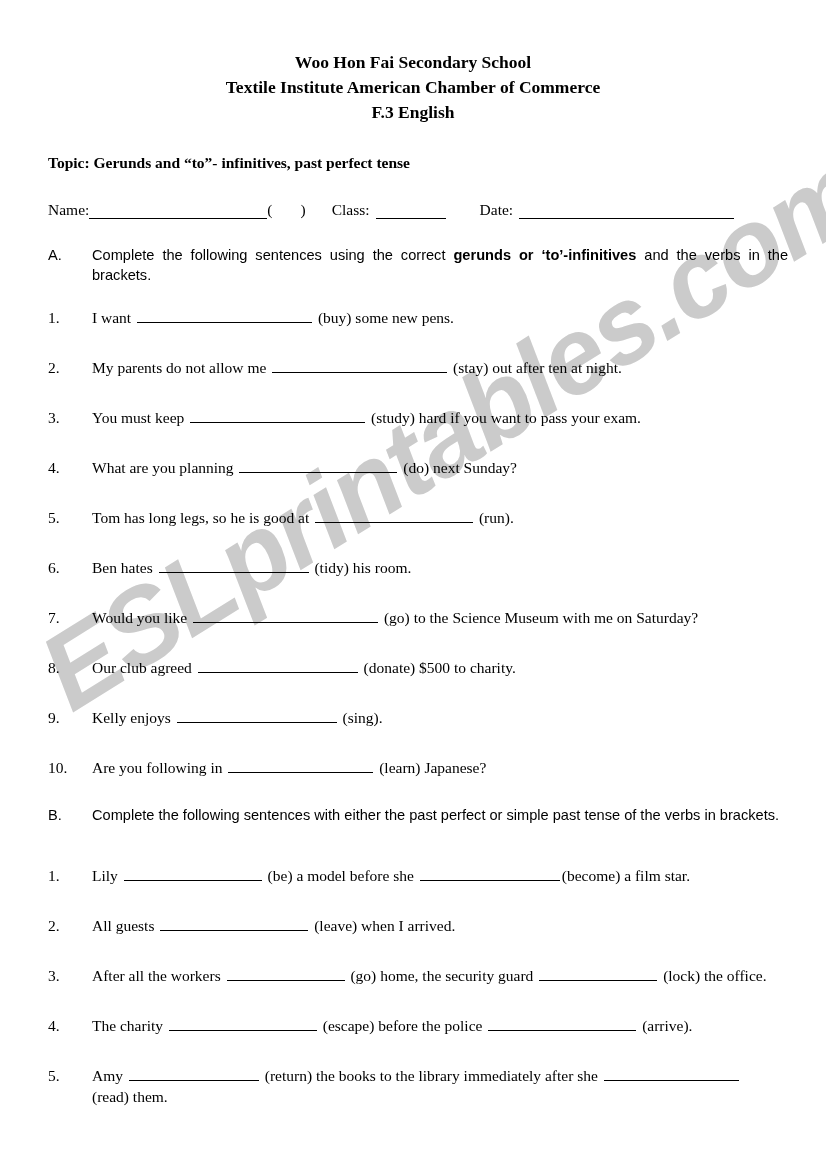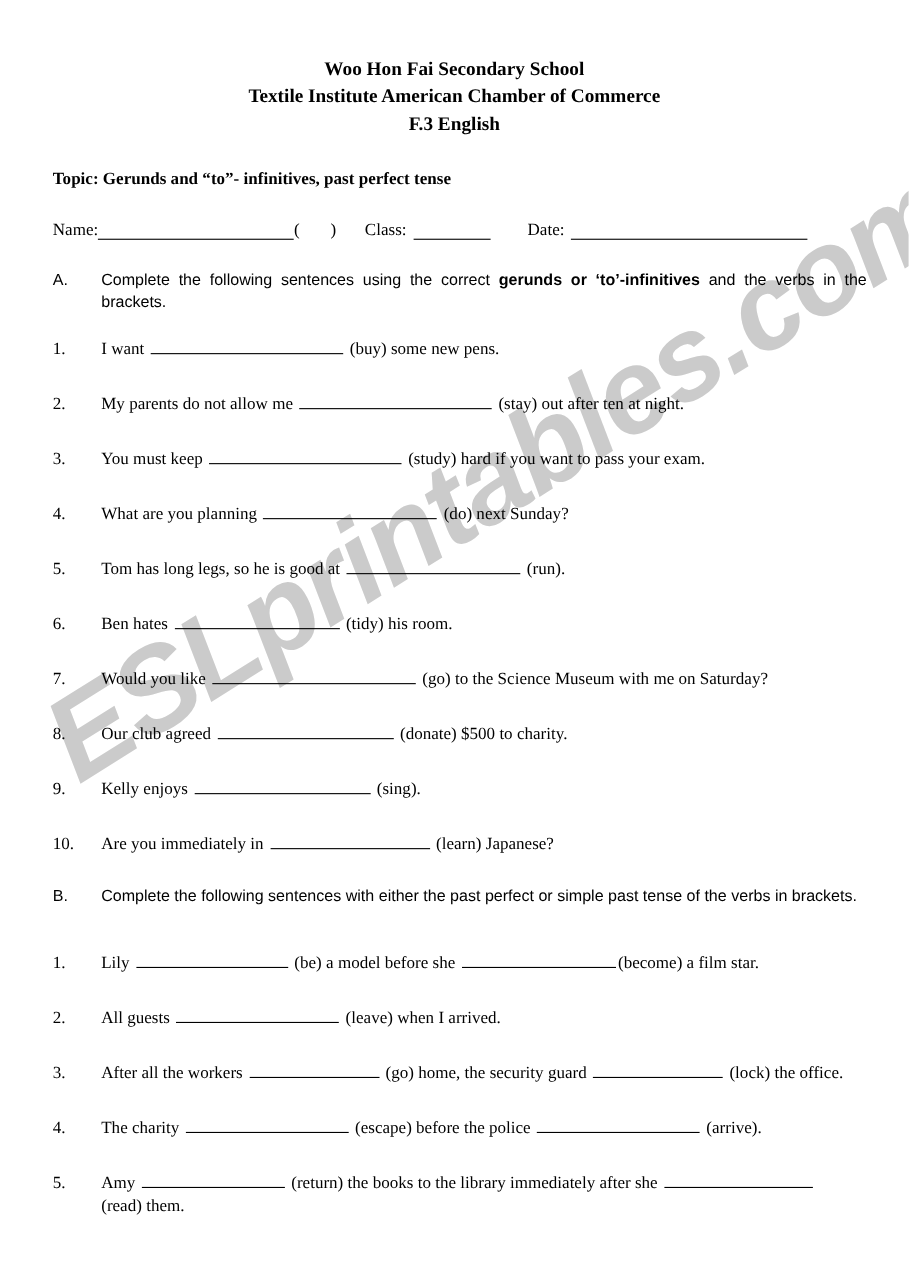"Name:" .info-row { align-items: center -> flex-end }
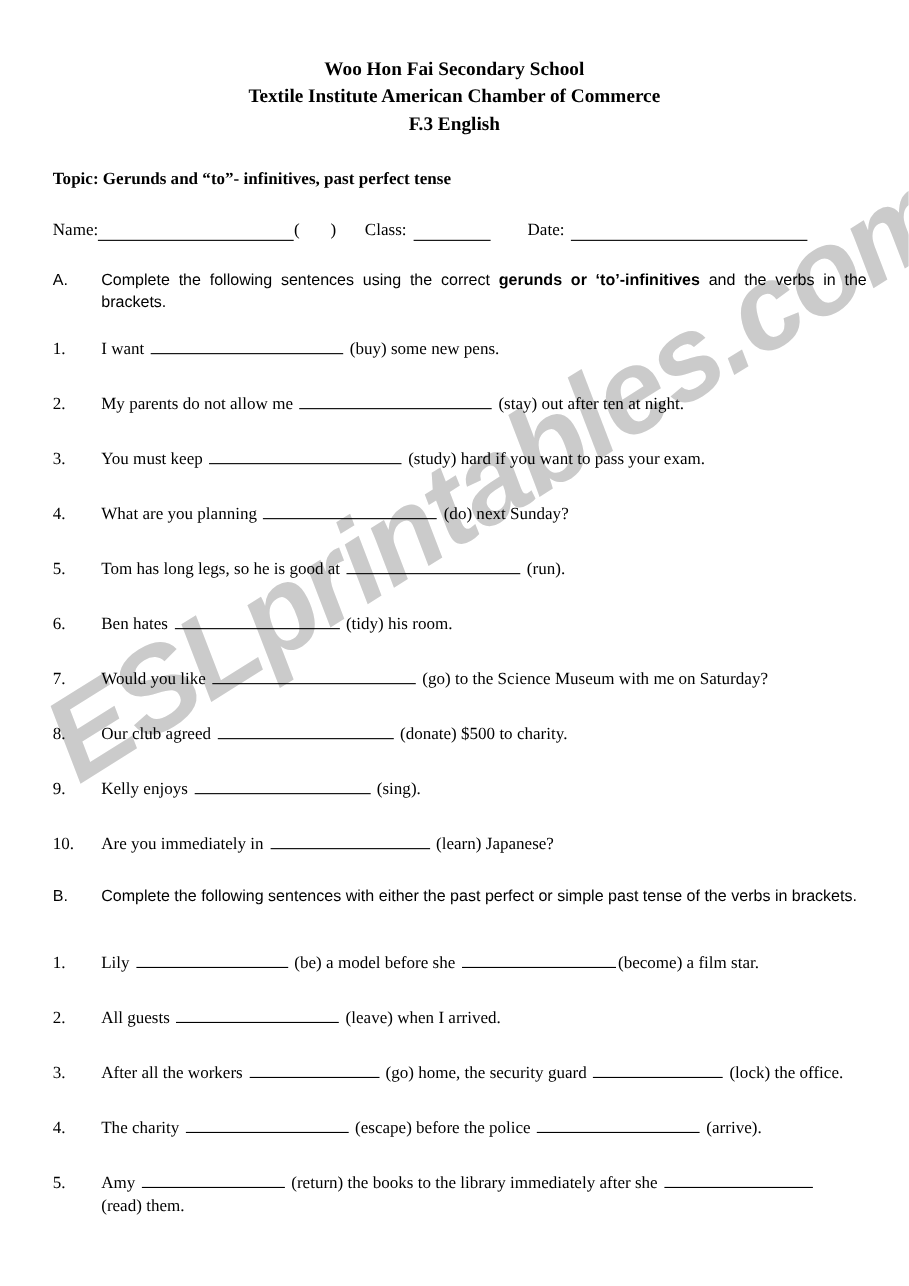"Are you immediately in" span { text: immediately -> following }
